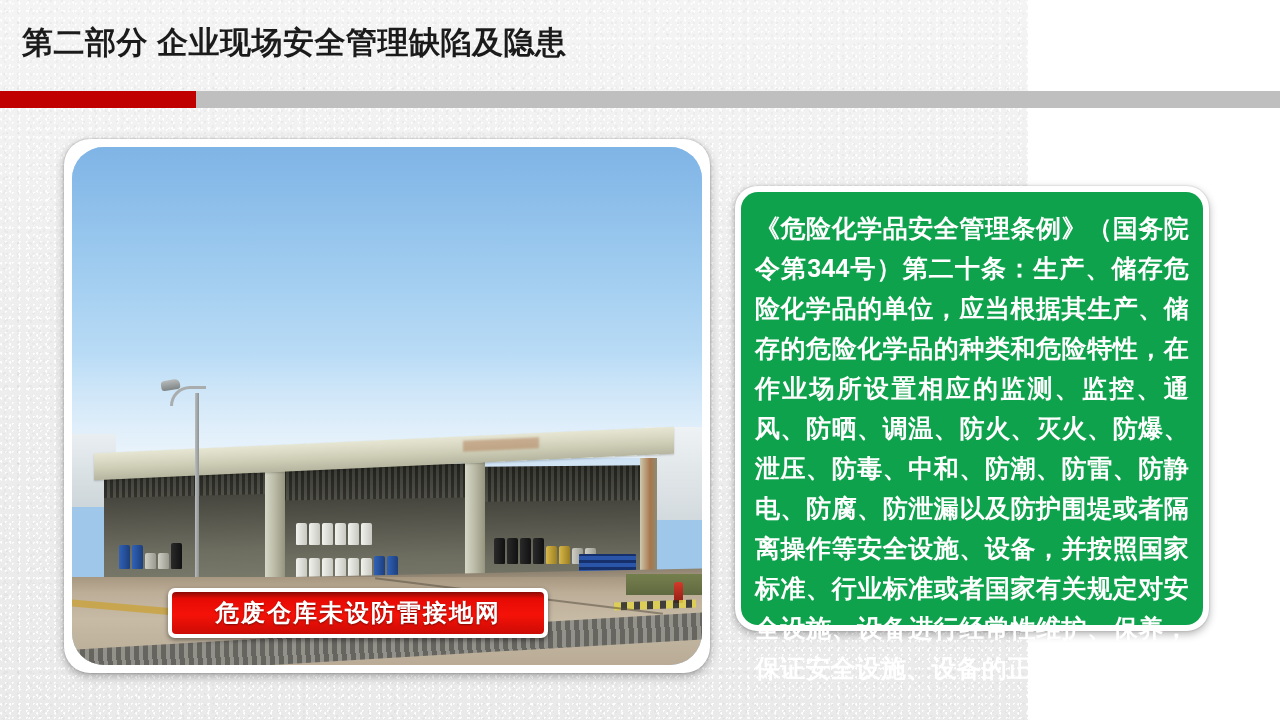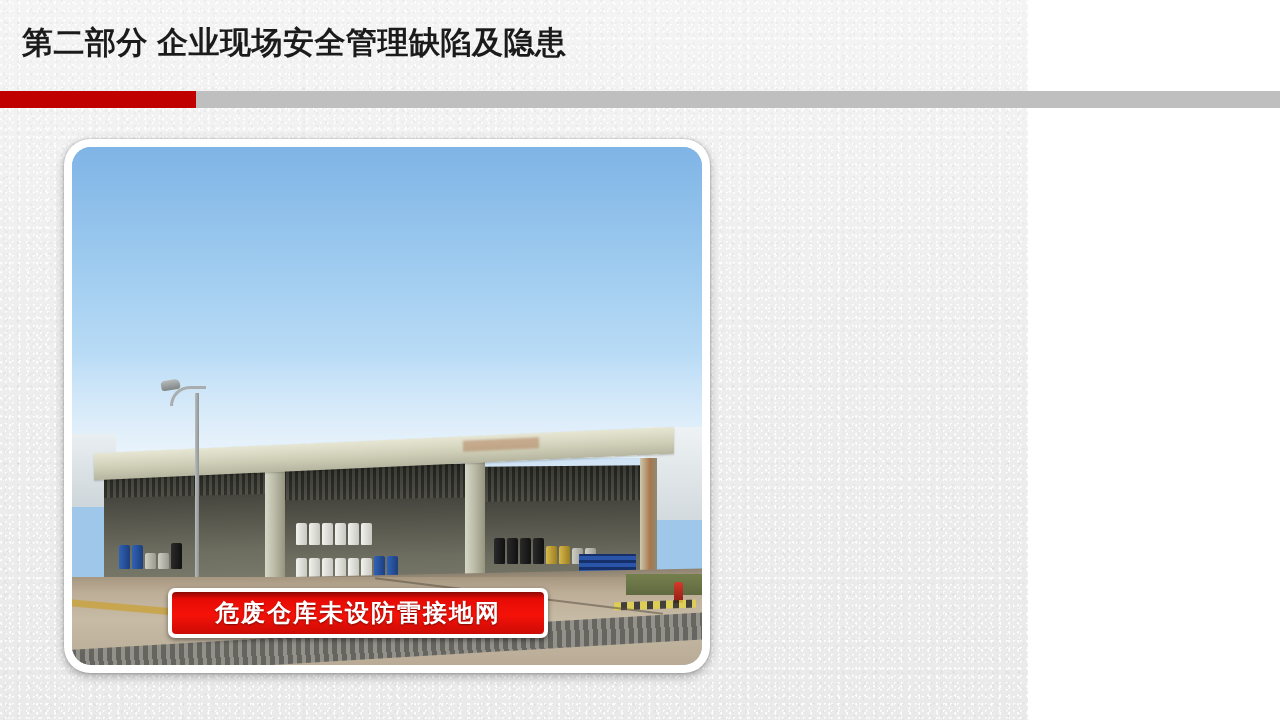"《危险化学品安全管理条例》（国务院令第344号）第二十条：生产、储存危险化学品的" div { html: none -> <div> <div> <div>《危险化学品安全管理条例》（国务院令第344号）第二十条：生产、储存危险化学品的单位，应当根据其生产、储存的危险化学品的种类和危险特性，在作业场所设置相应的监测、监控、通风、防晒、调温、防火、灭火、防爆、泄压、防毒、中和、防潮、防雷、防静电、防腐、防泄漏以及防护围堤或者隔离操作等安全设施、设备，并按照国家标准、行业标准或者国家有关规定对安全设施、设备进行经常性维护、保养，保证安全设施、设备的正常使用。</div> </div> </div> }
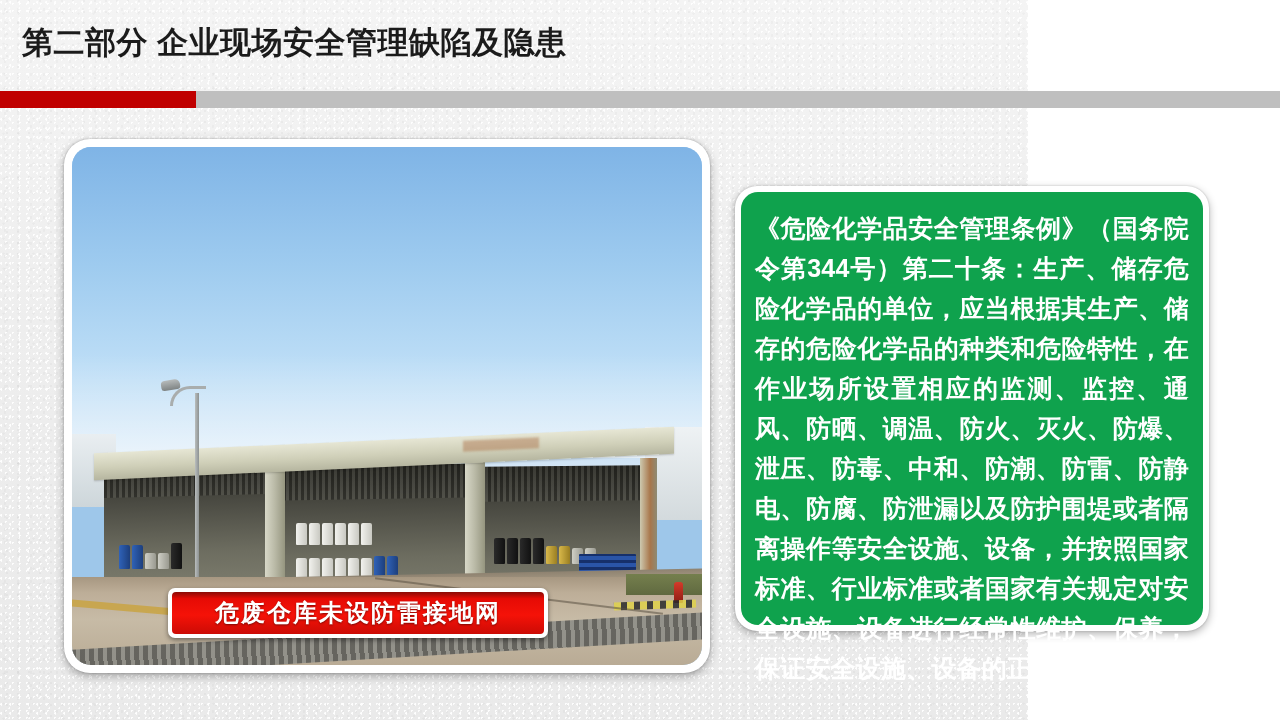"危废仓库未设防雷接地网" #photo-inner { border-radius: 19px -> 32px }
